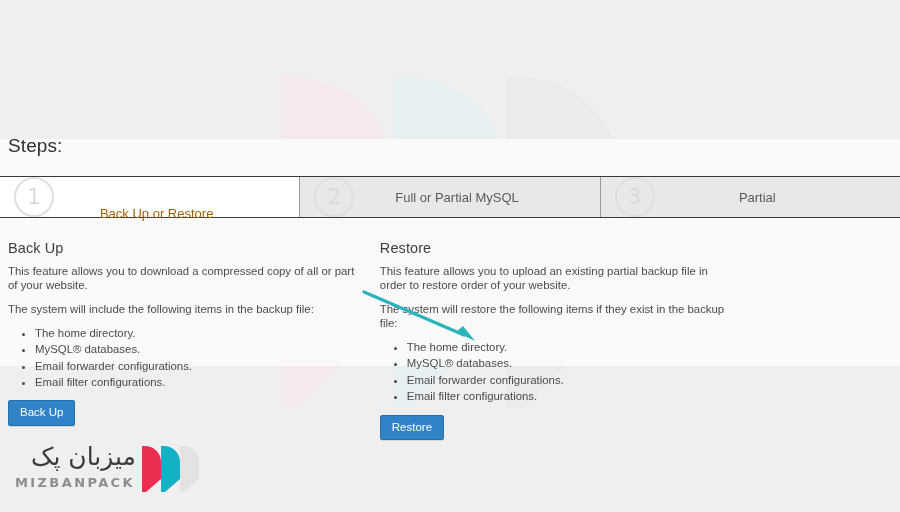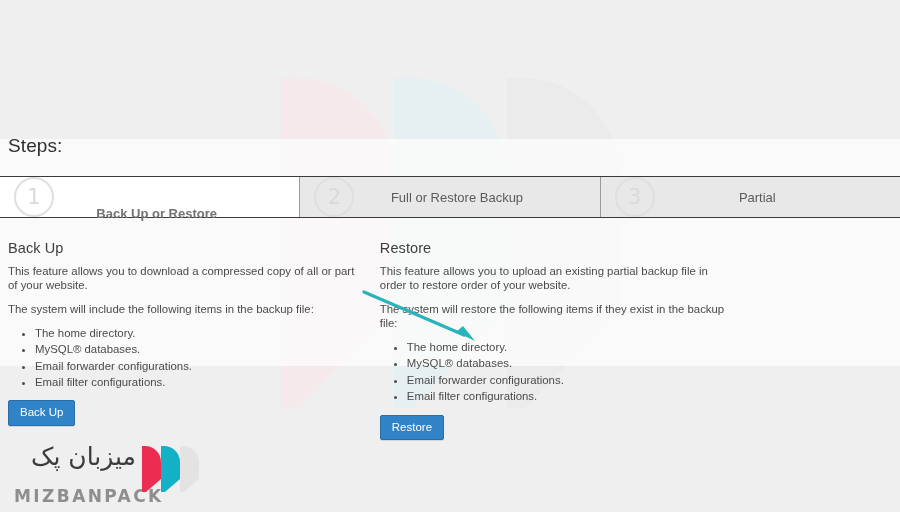"Full or Restore Backup" div.tab-label { text: Restore Backup -> Partial MySQL }
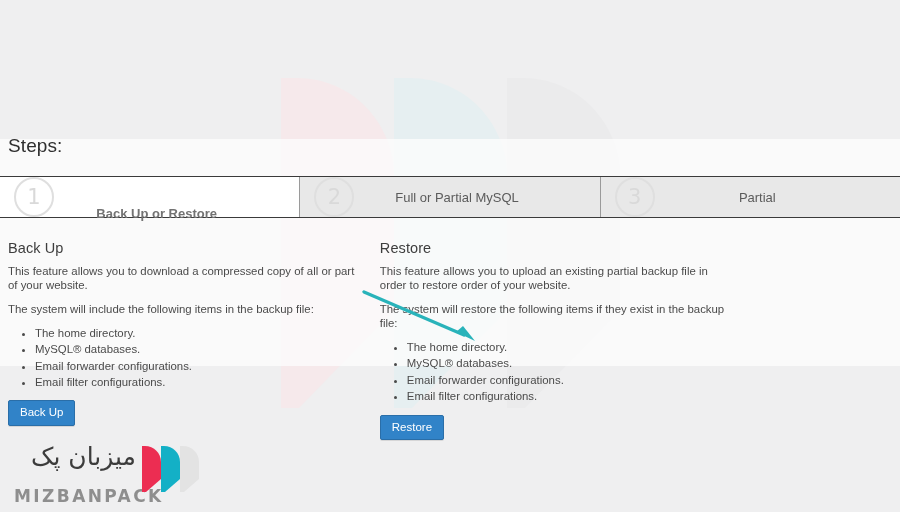"Back Up or Restore" .tab.active .tab-label { color: #737373 -> #a16207; font-weight: bold -> normal }
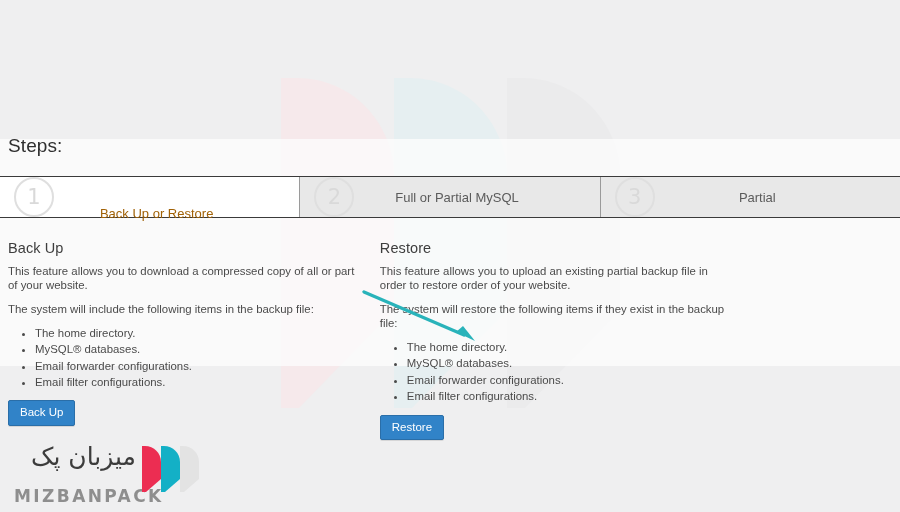"MIZBANPACK" .logo-en { font-size: 17px -> 13px; margin-top: 16px -> 5px }
